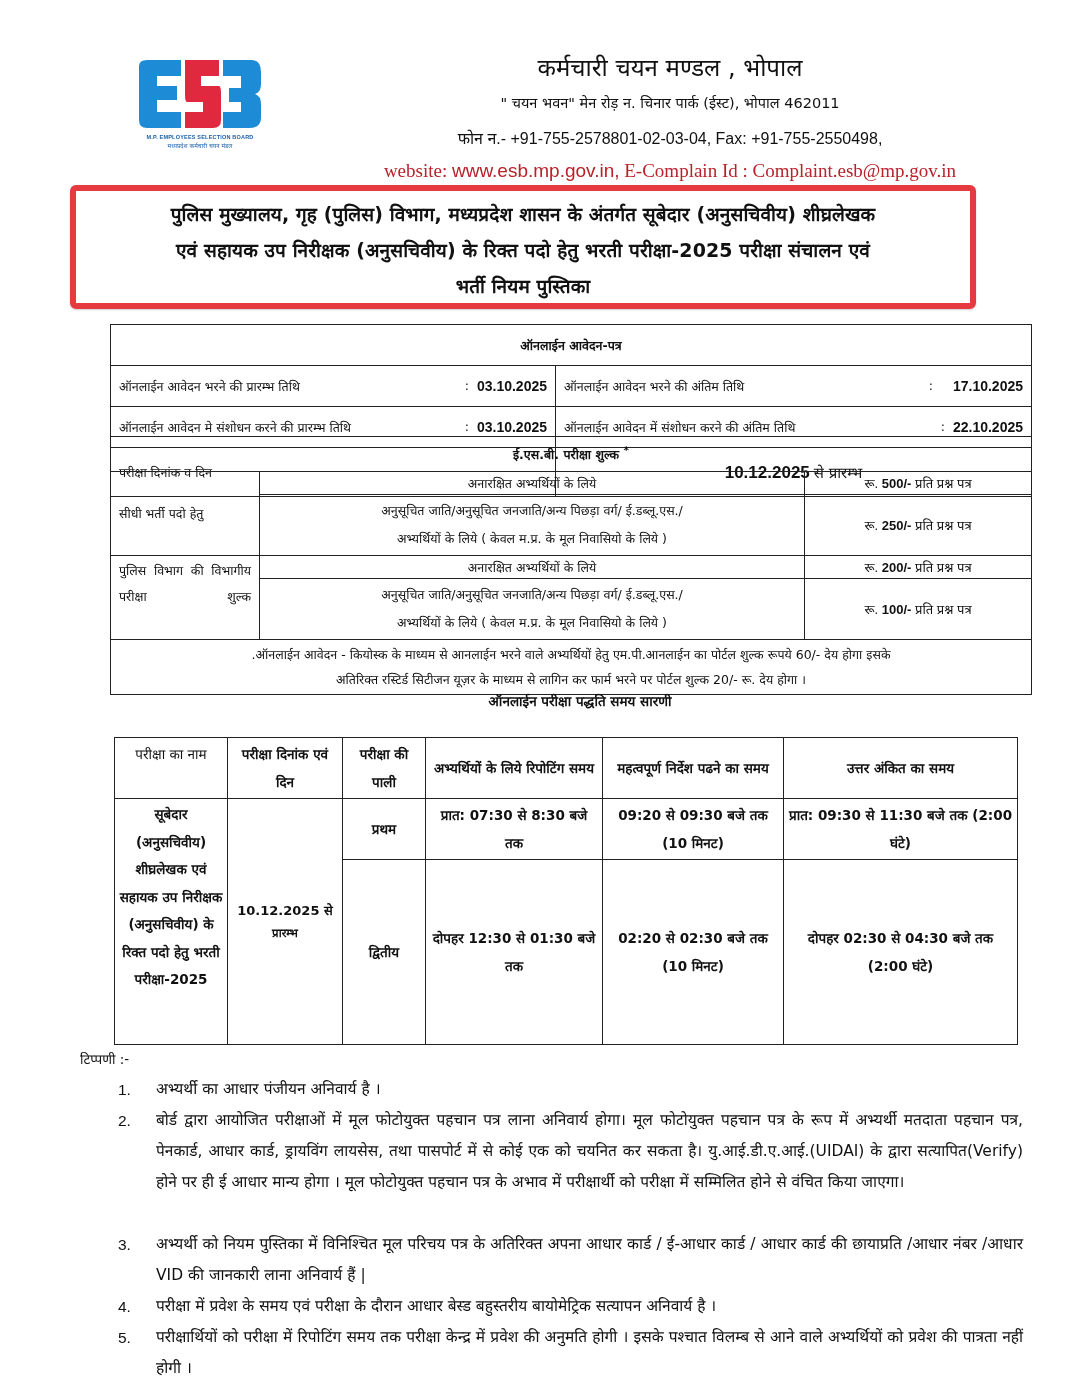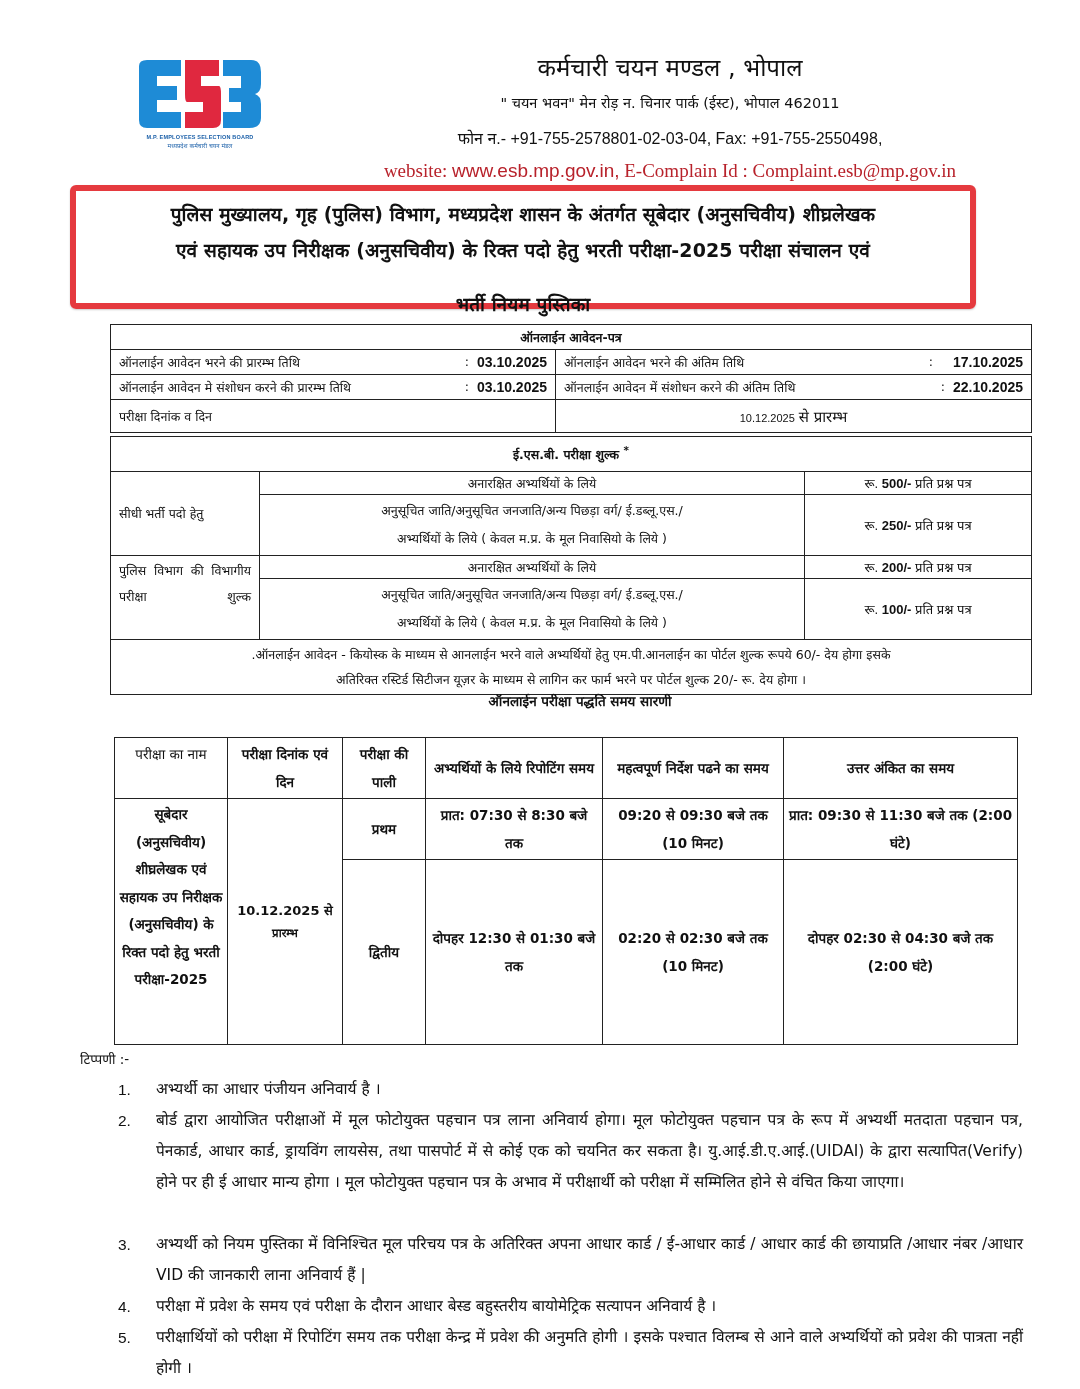"भर्ती नियम पुस्तिका" div.t { top: 100px -> 82px }
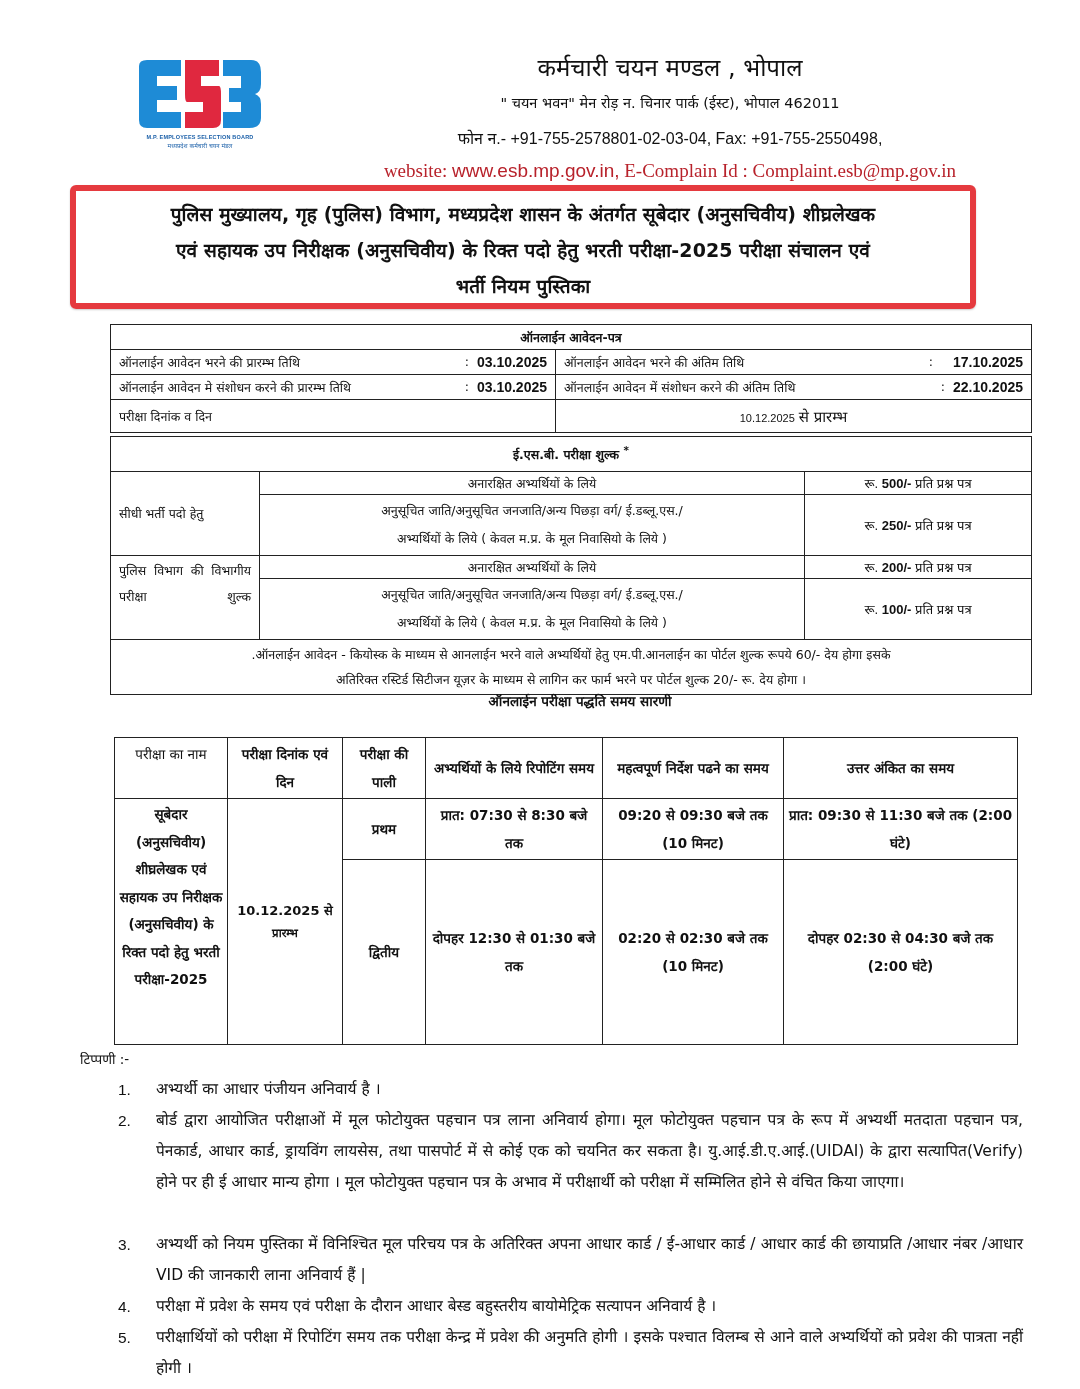"ऑनलाईन आवेदन-पत्र" #t1 td { padding: 0 8px -> 8px 8px }
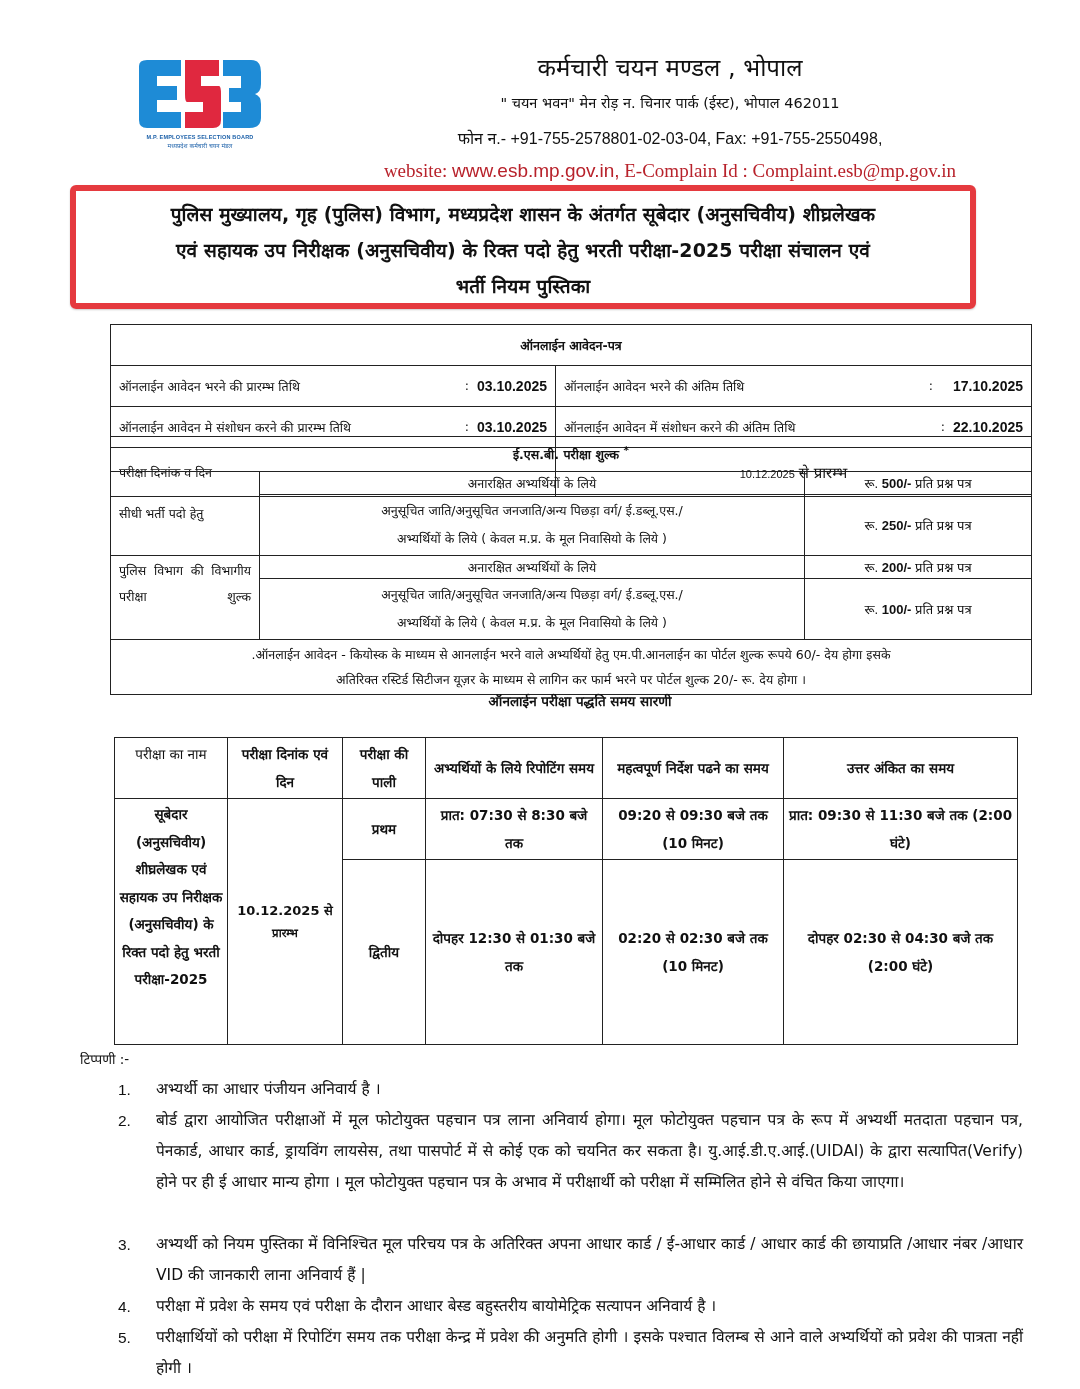"10.12.2025" span { font-size: 11px -> 17px; font-weight: normal -> bold }
